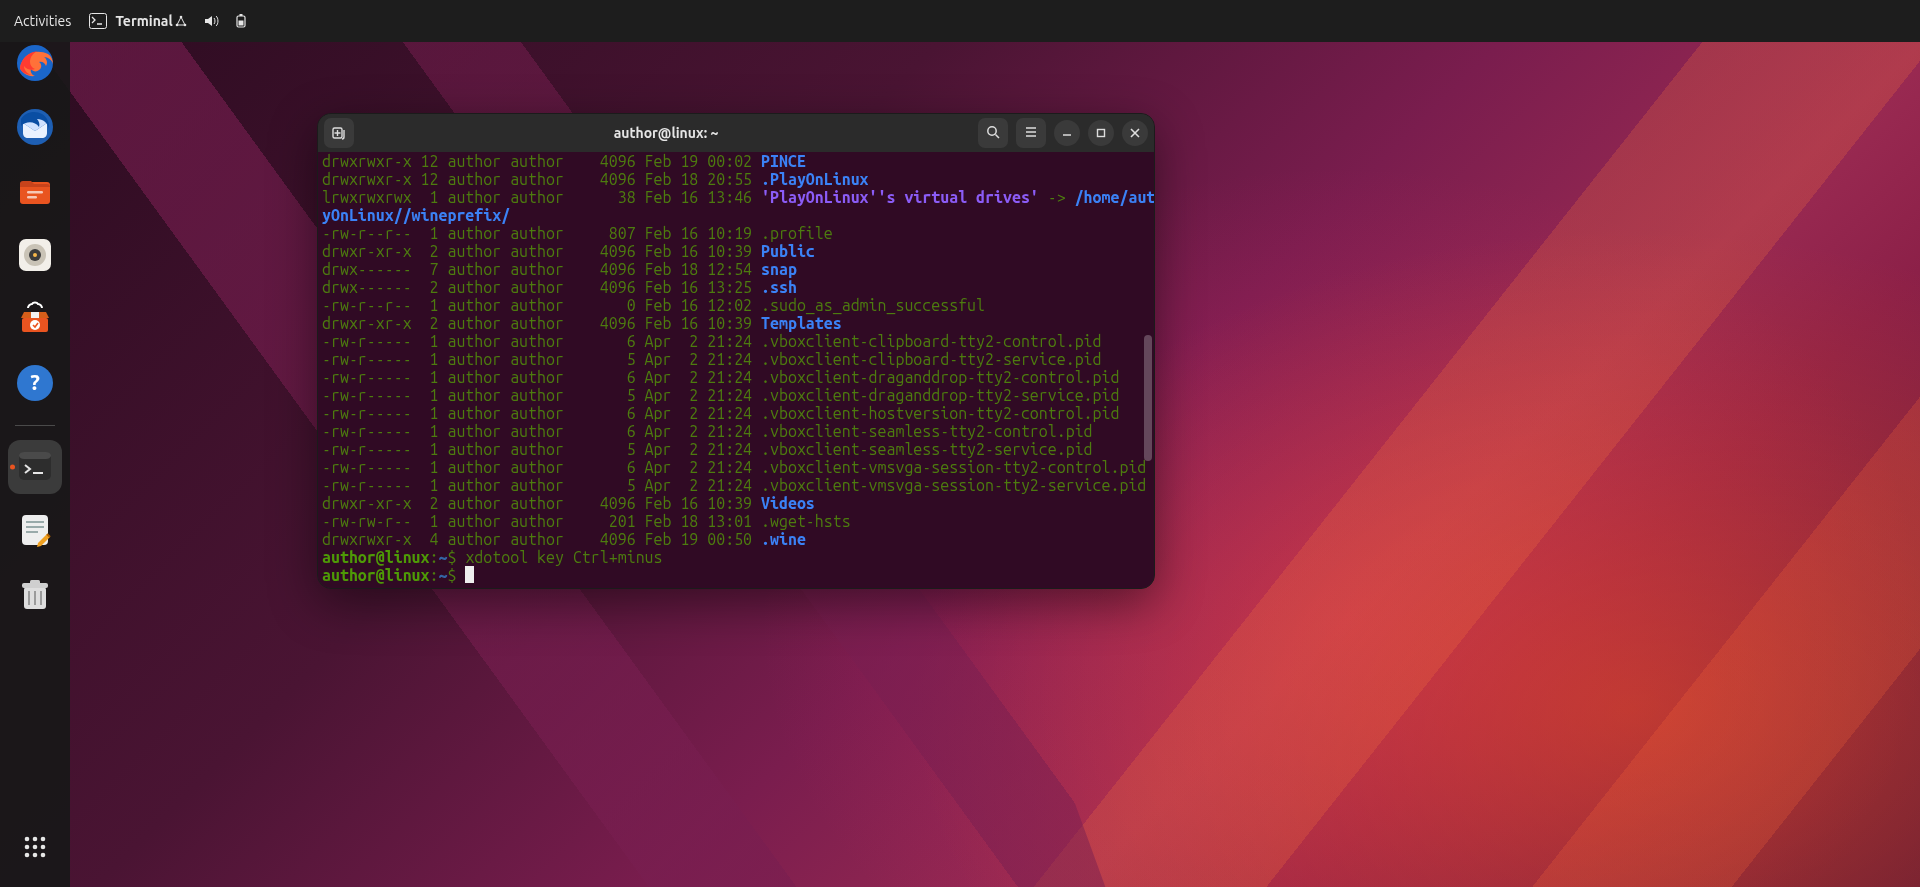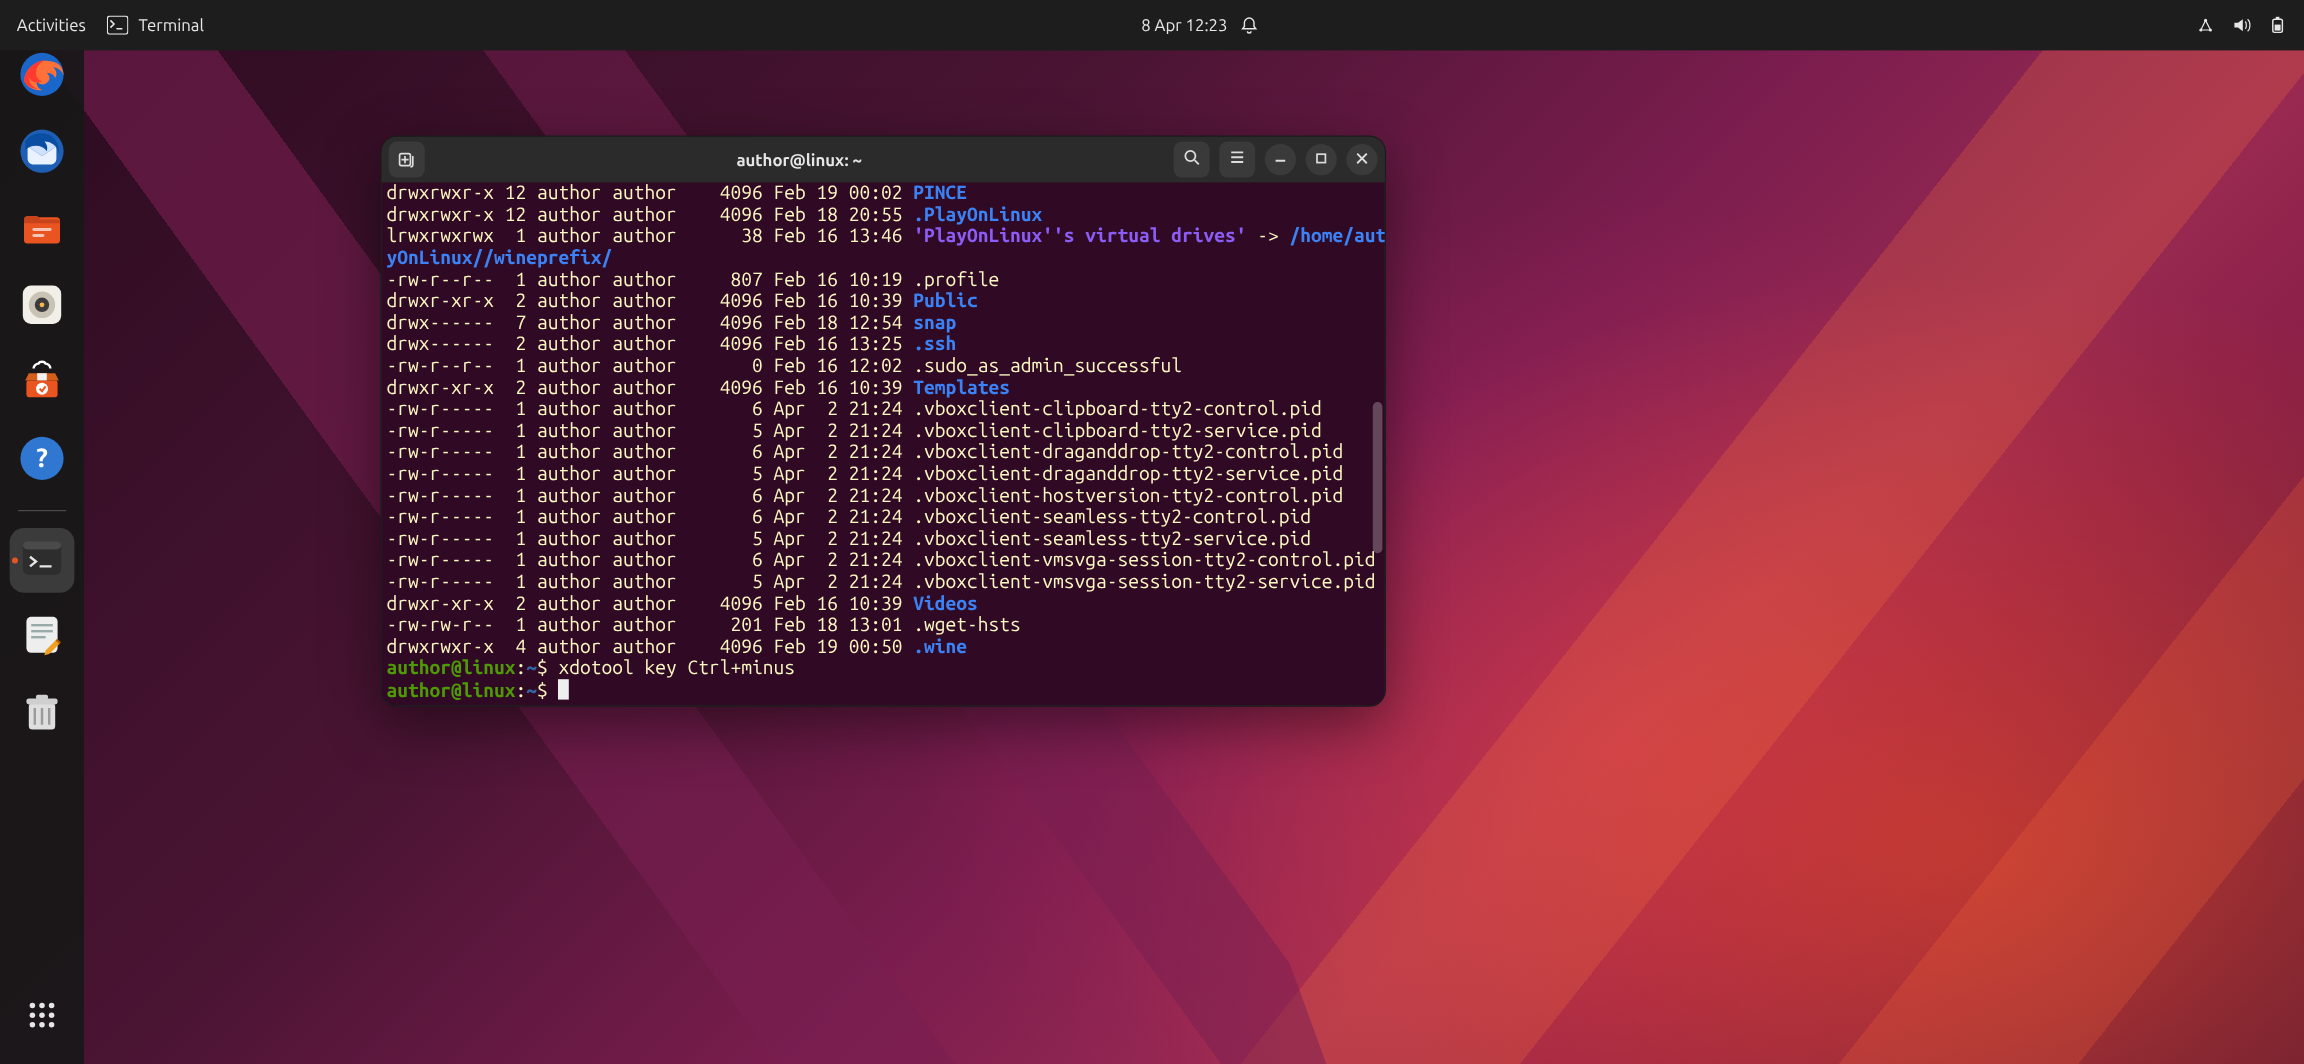"Terminal" .topbar .app-indicator { font-weight: none -> bold }
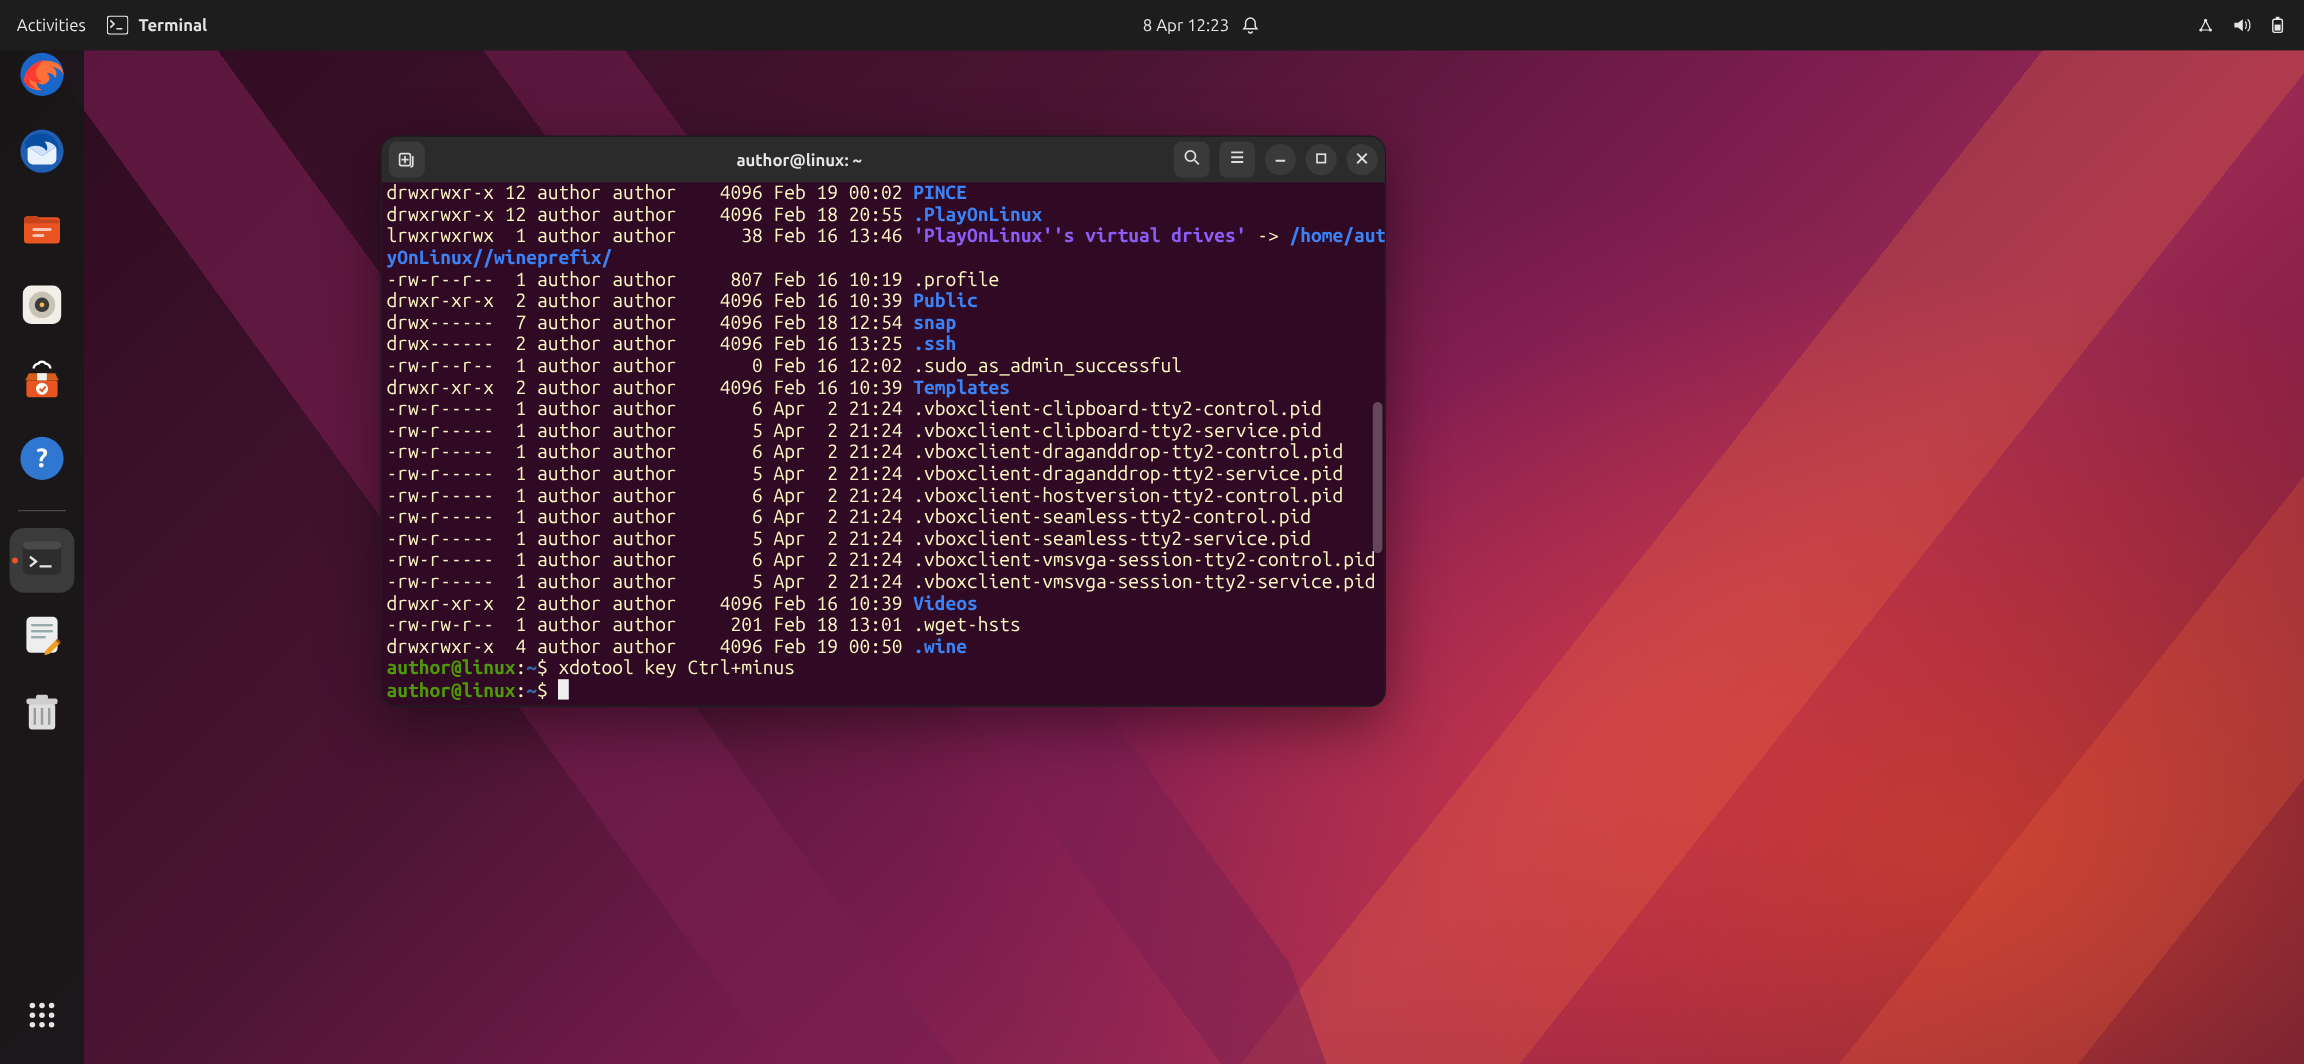"8 Apr 12:23" div.center { html: <div> <span>8 Apr 12:23</span> <span> <svg> <path></path> </svg> </span> </div> -> none }
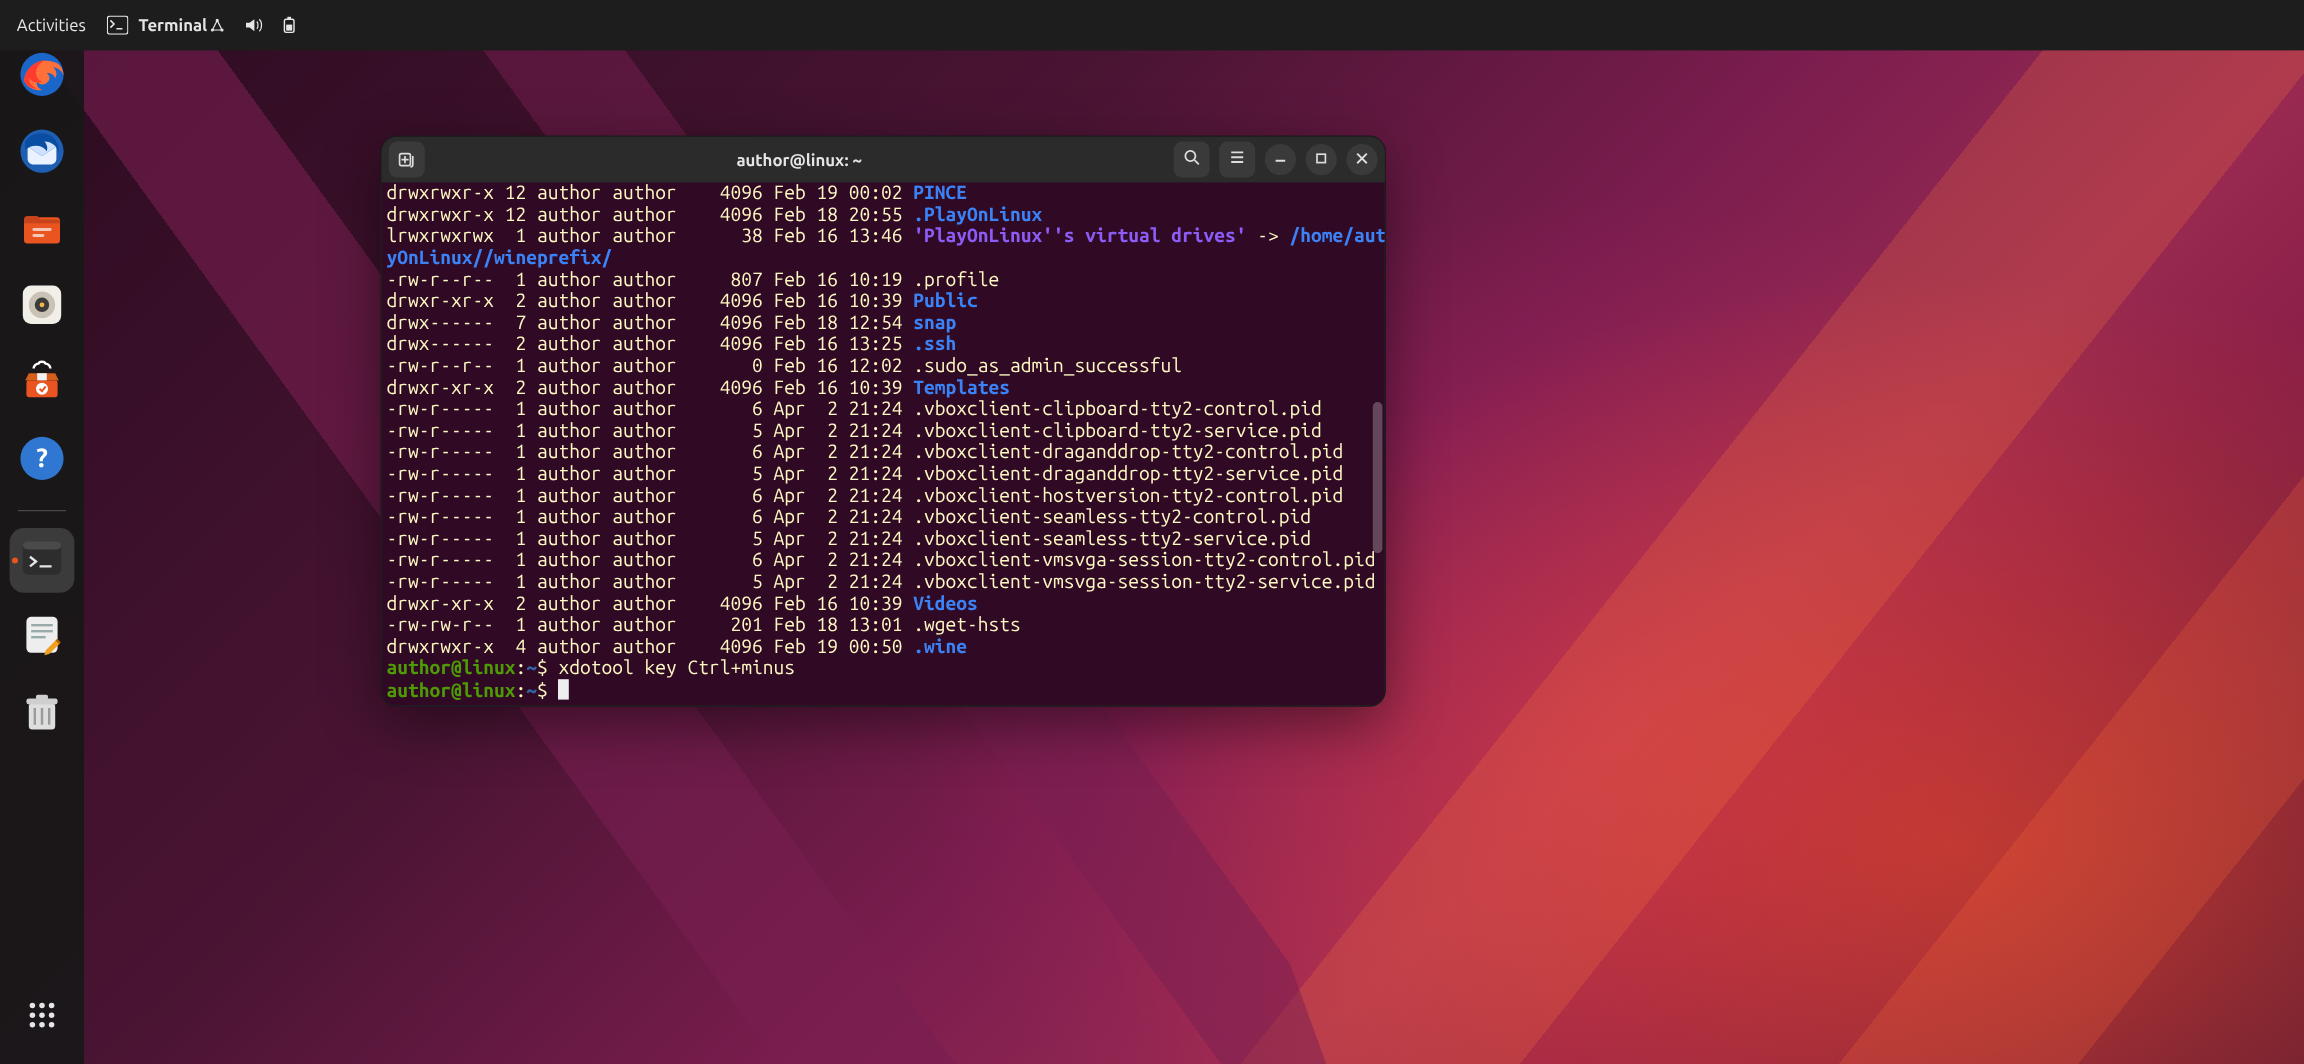"drwxrwxr-x 12 author author 4096" .tc-default { color: #fef9c3 -> #4d7c0f }
